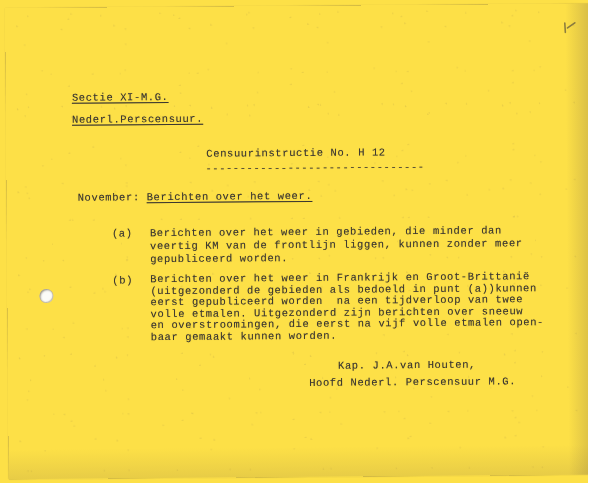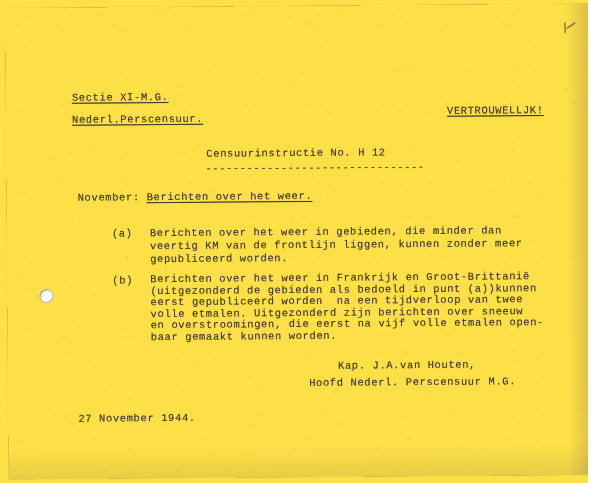"VERTROUWELLJK!" div.typed { html: <div>VERTROUWELLJK!</div> -> none }
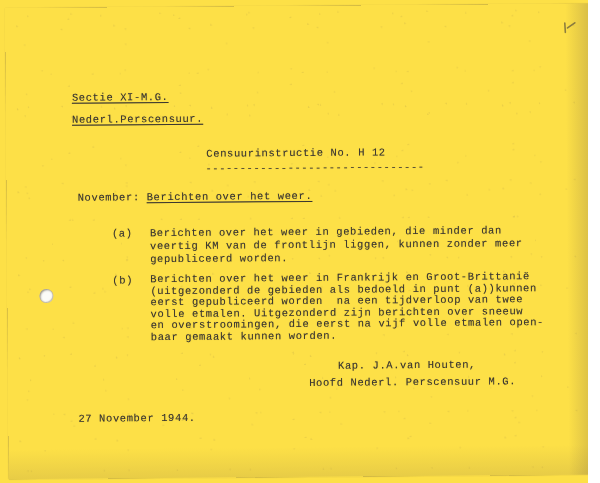"27 November 1944." div.typed { html: <div>27 November 1944.</div> -> none }
